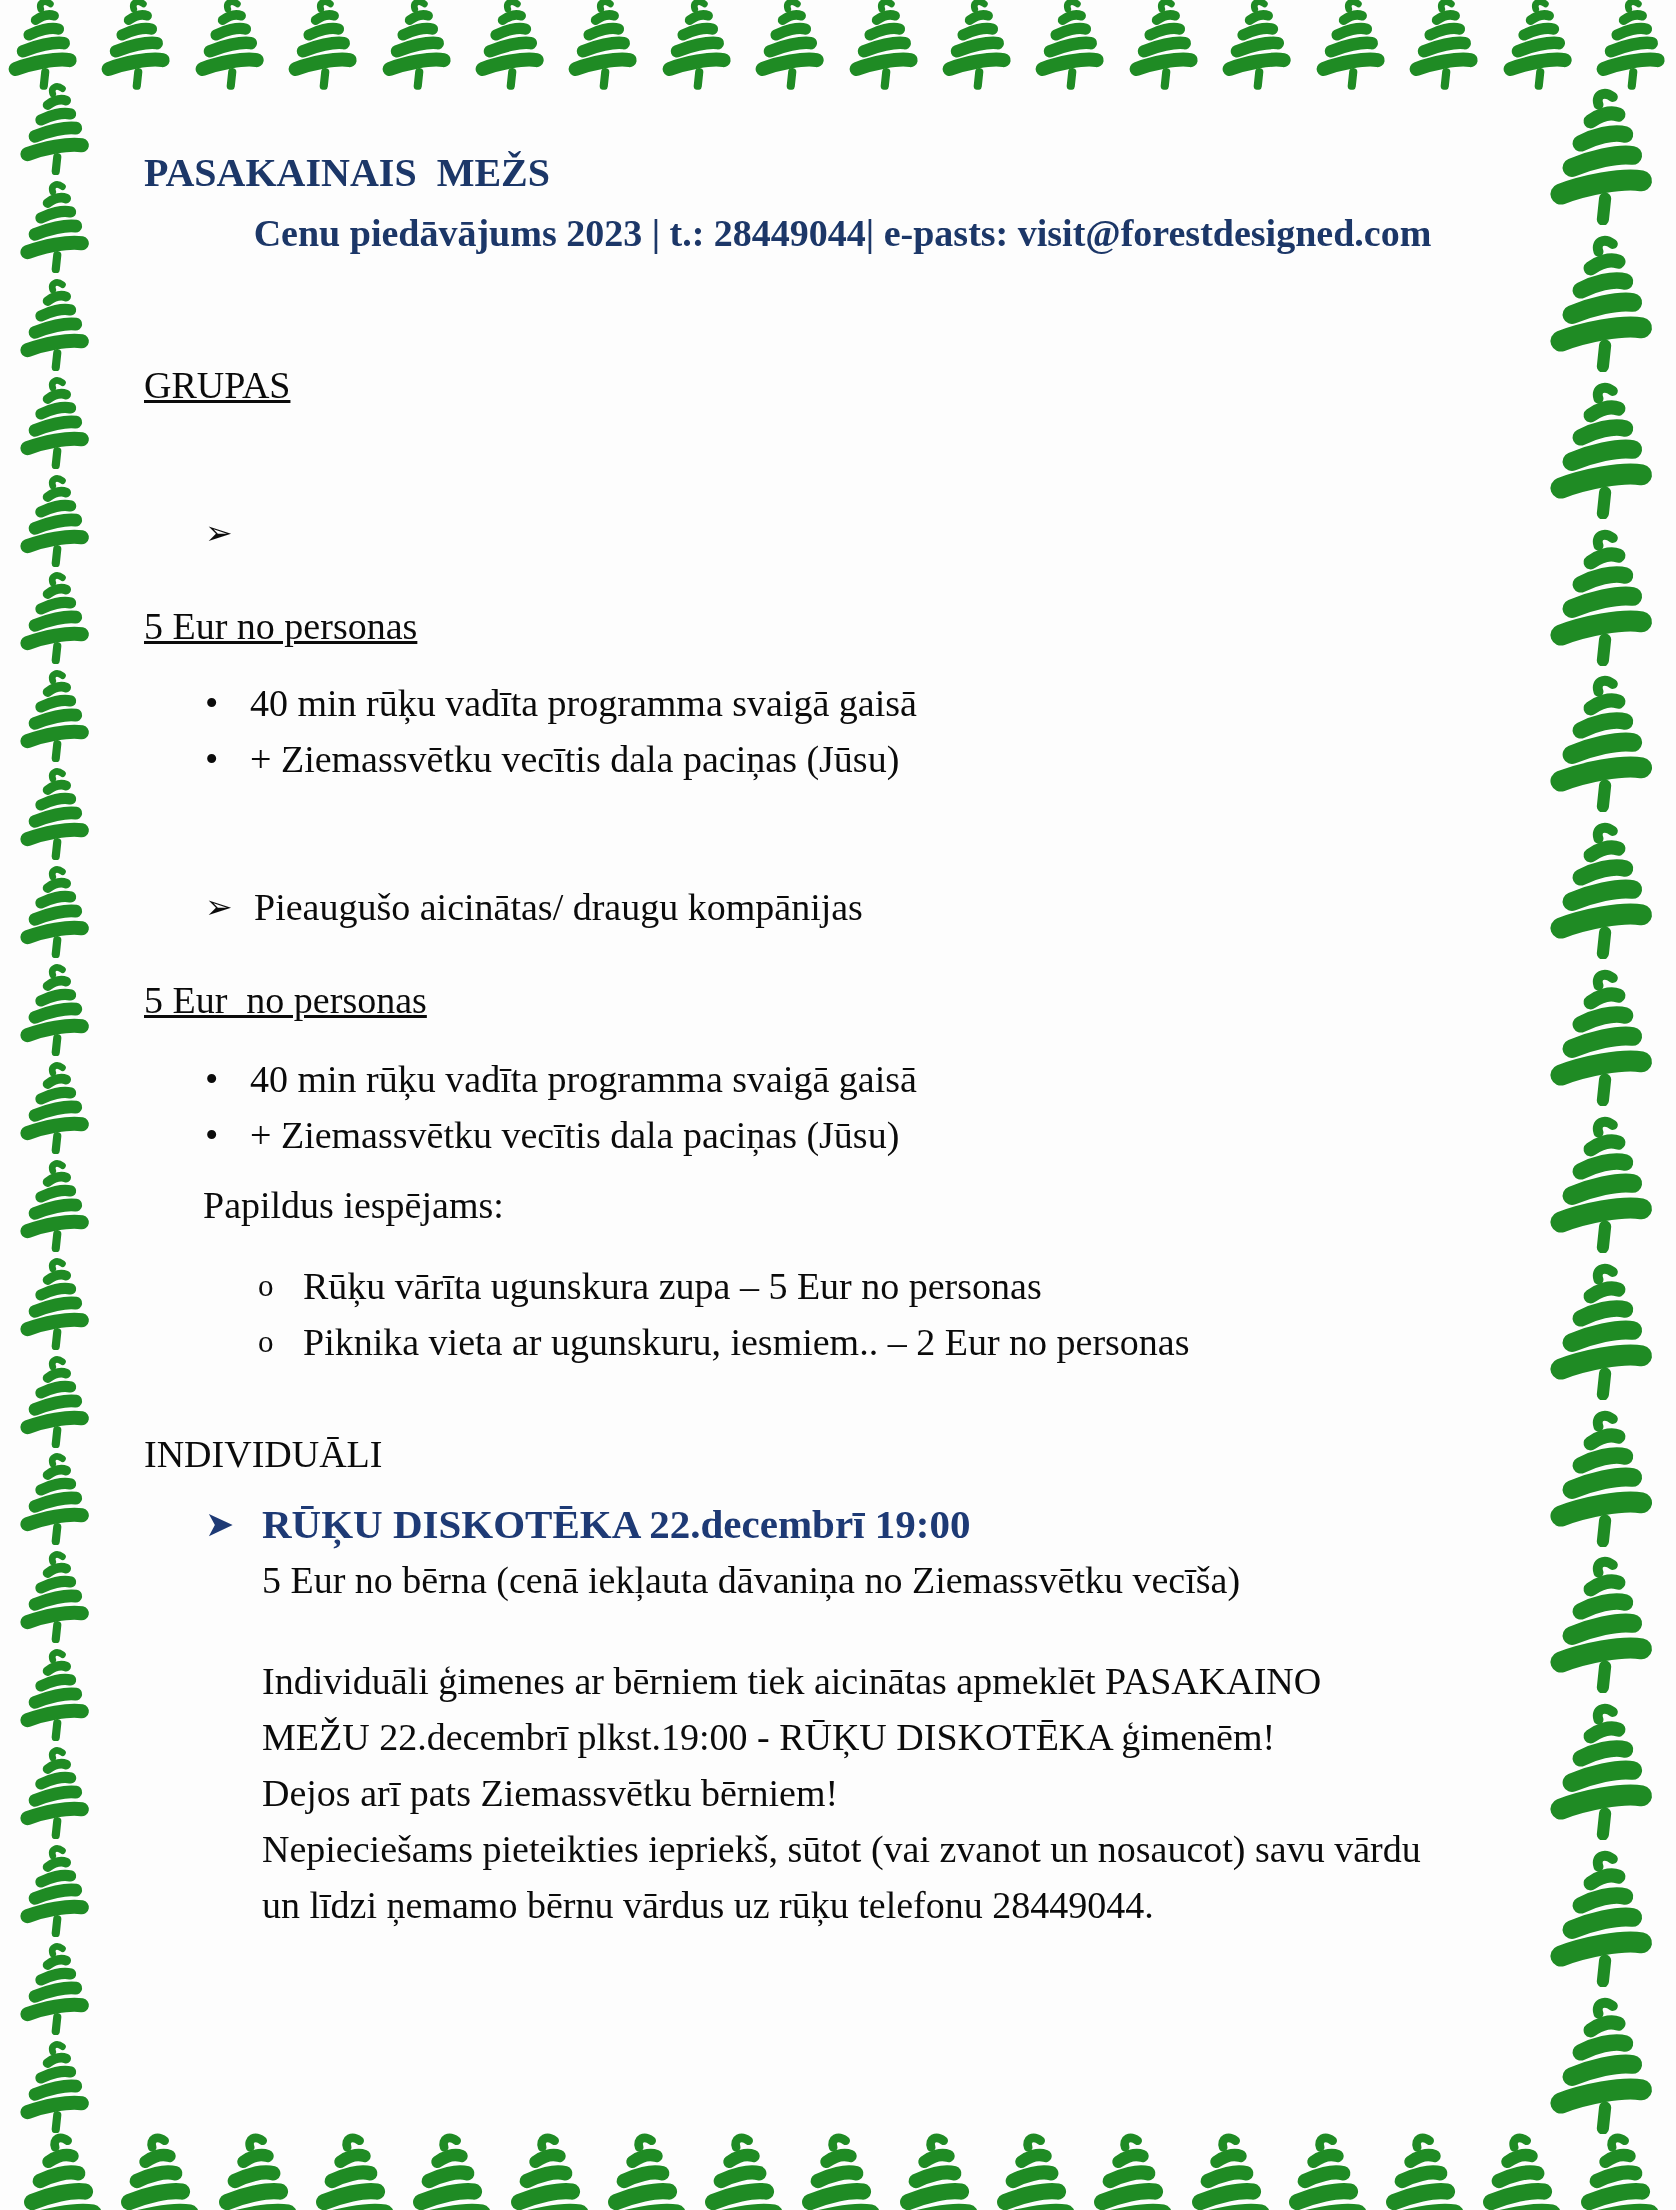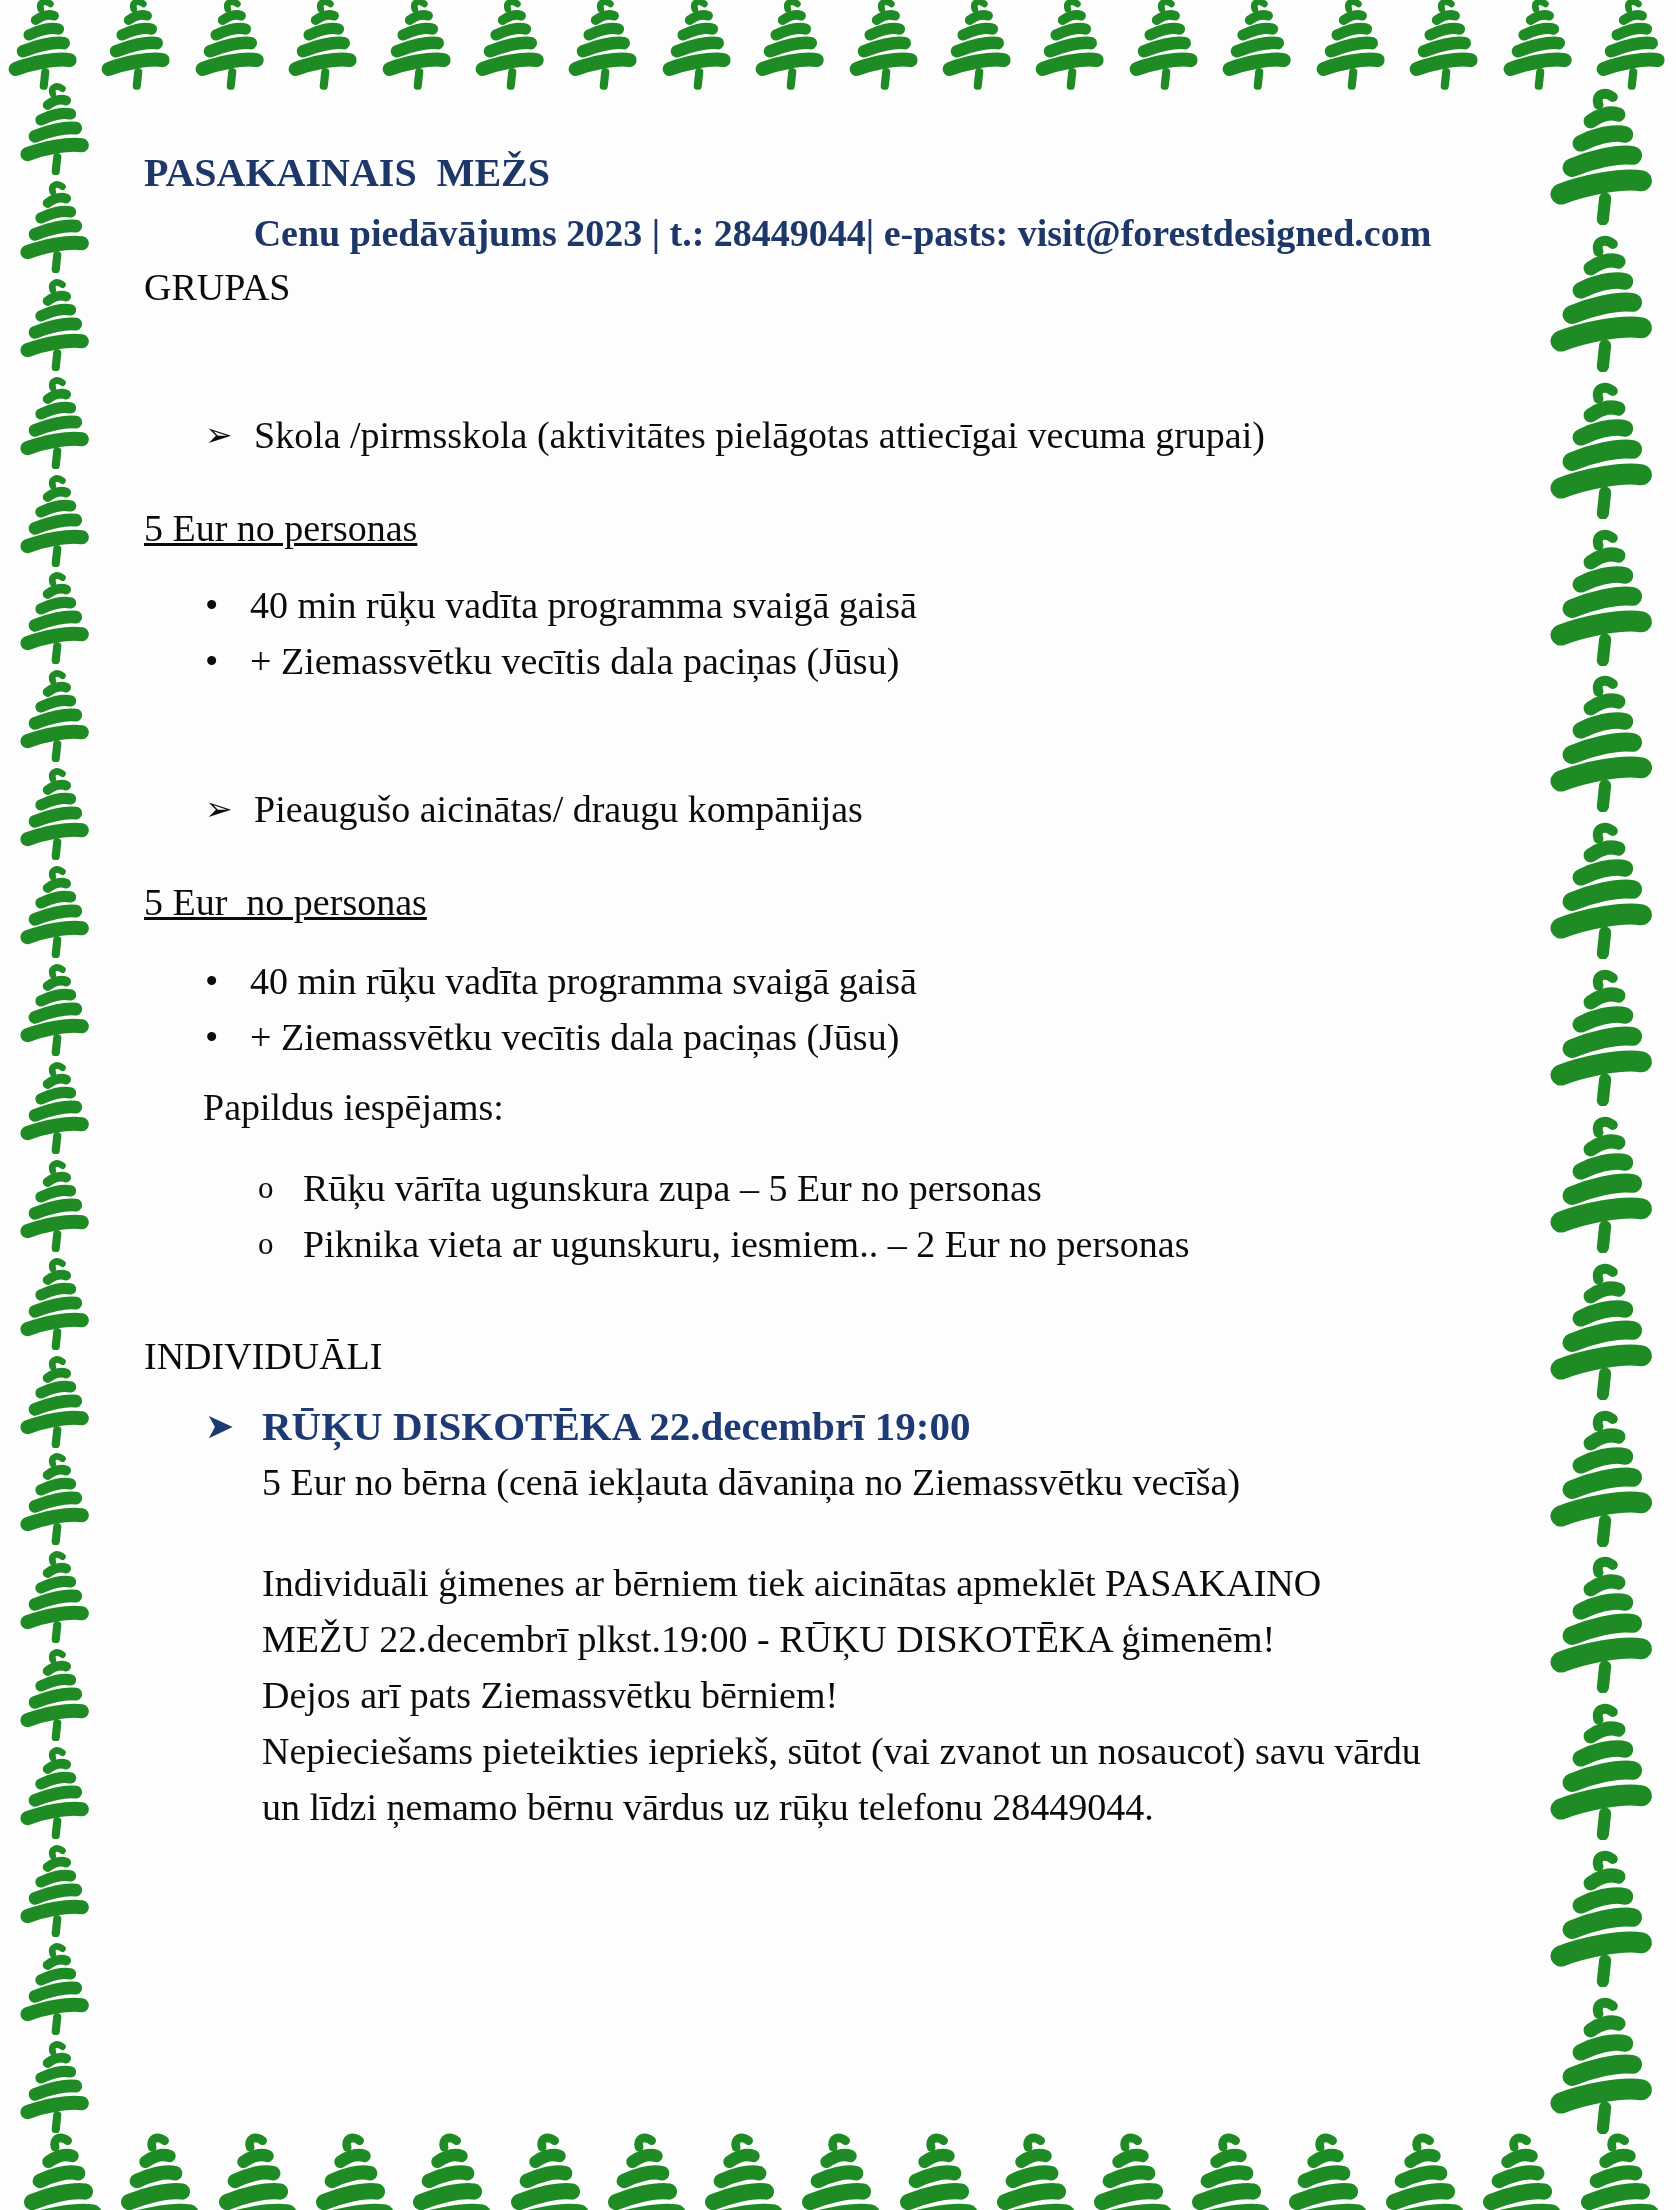"GRUPAS" .section-heading { margin-top: none -> 98px; text-decoration: none -> underline }
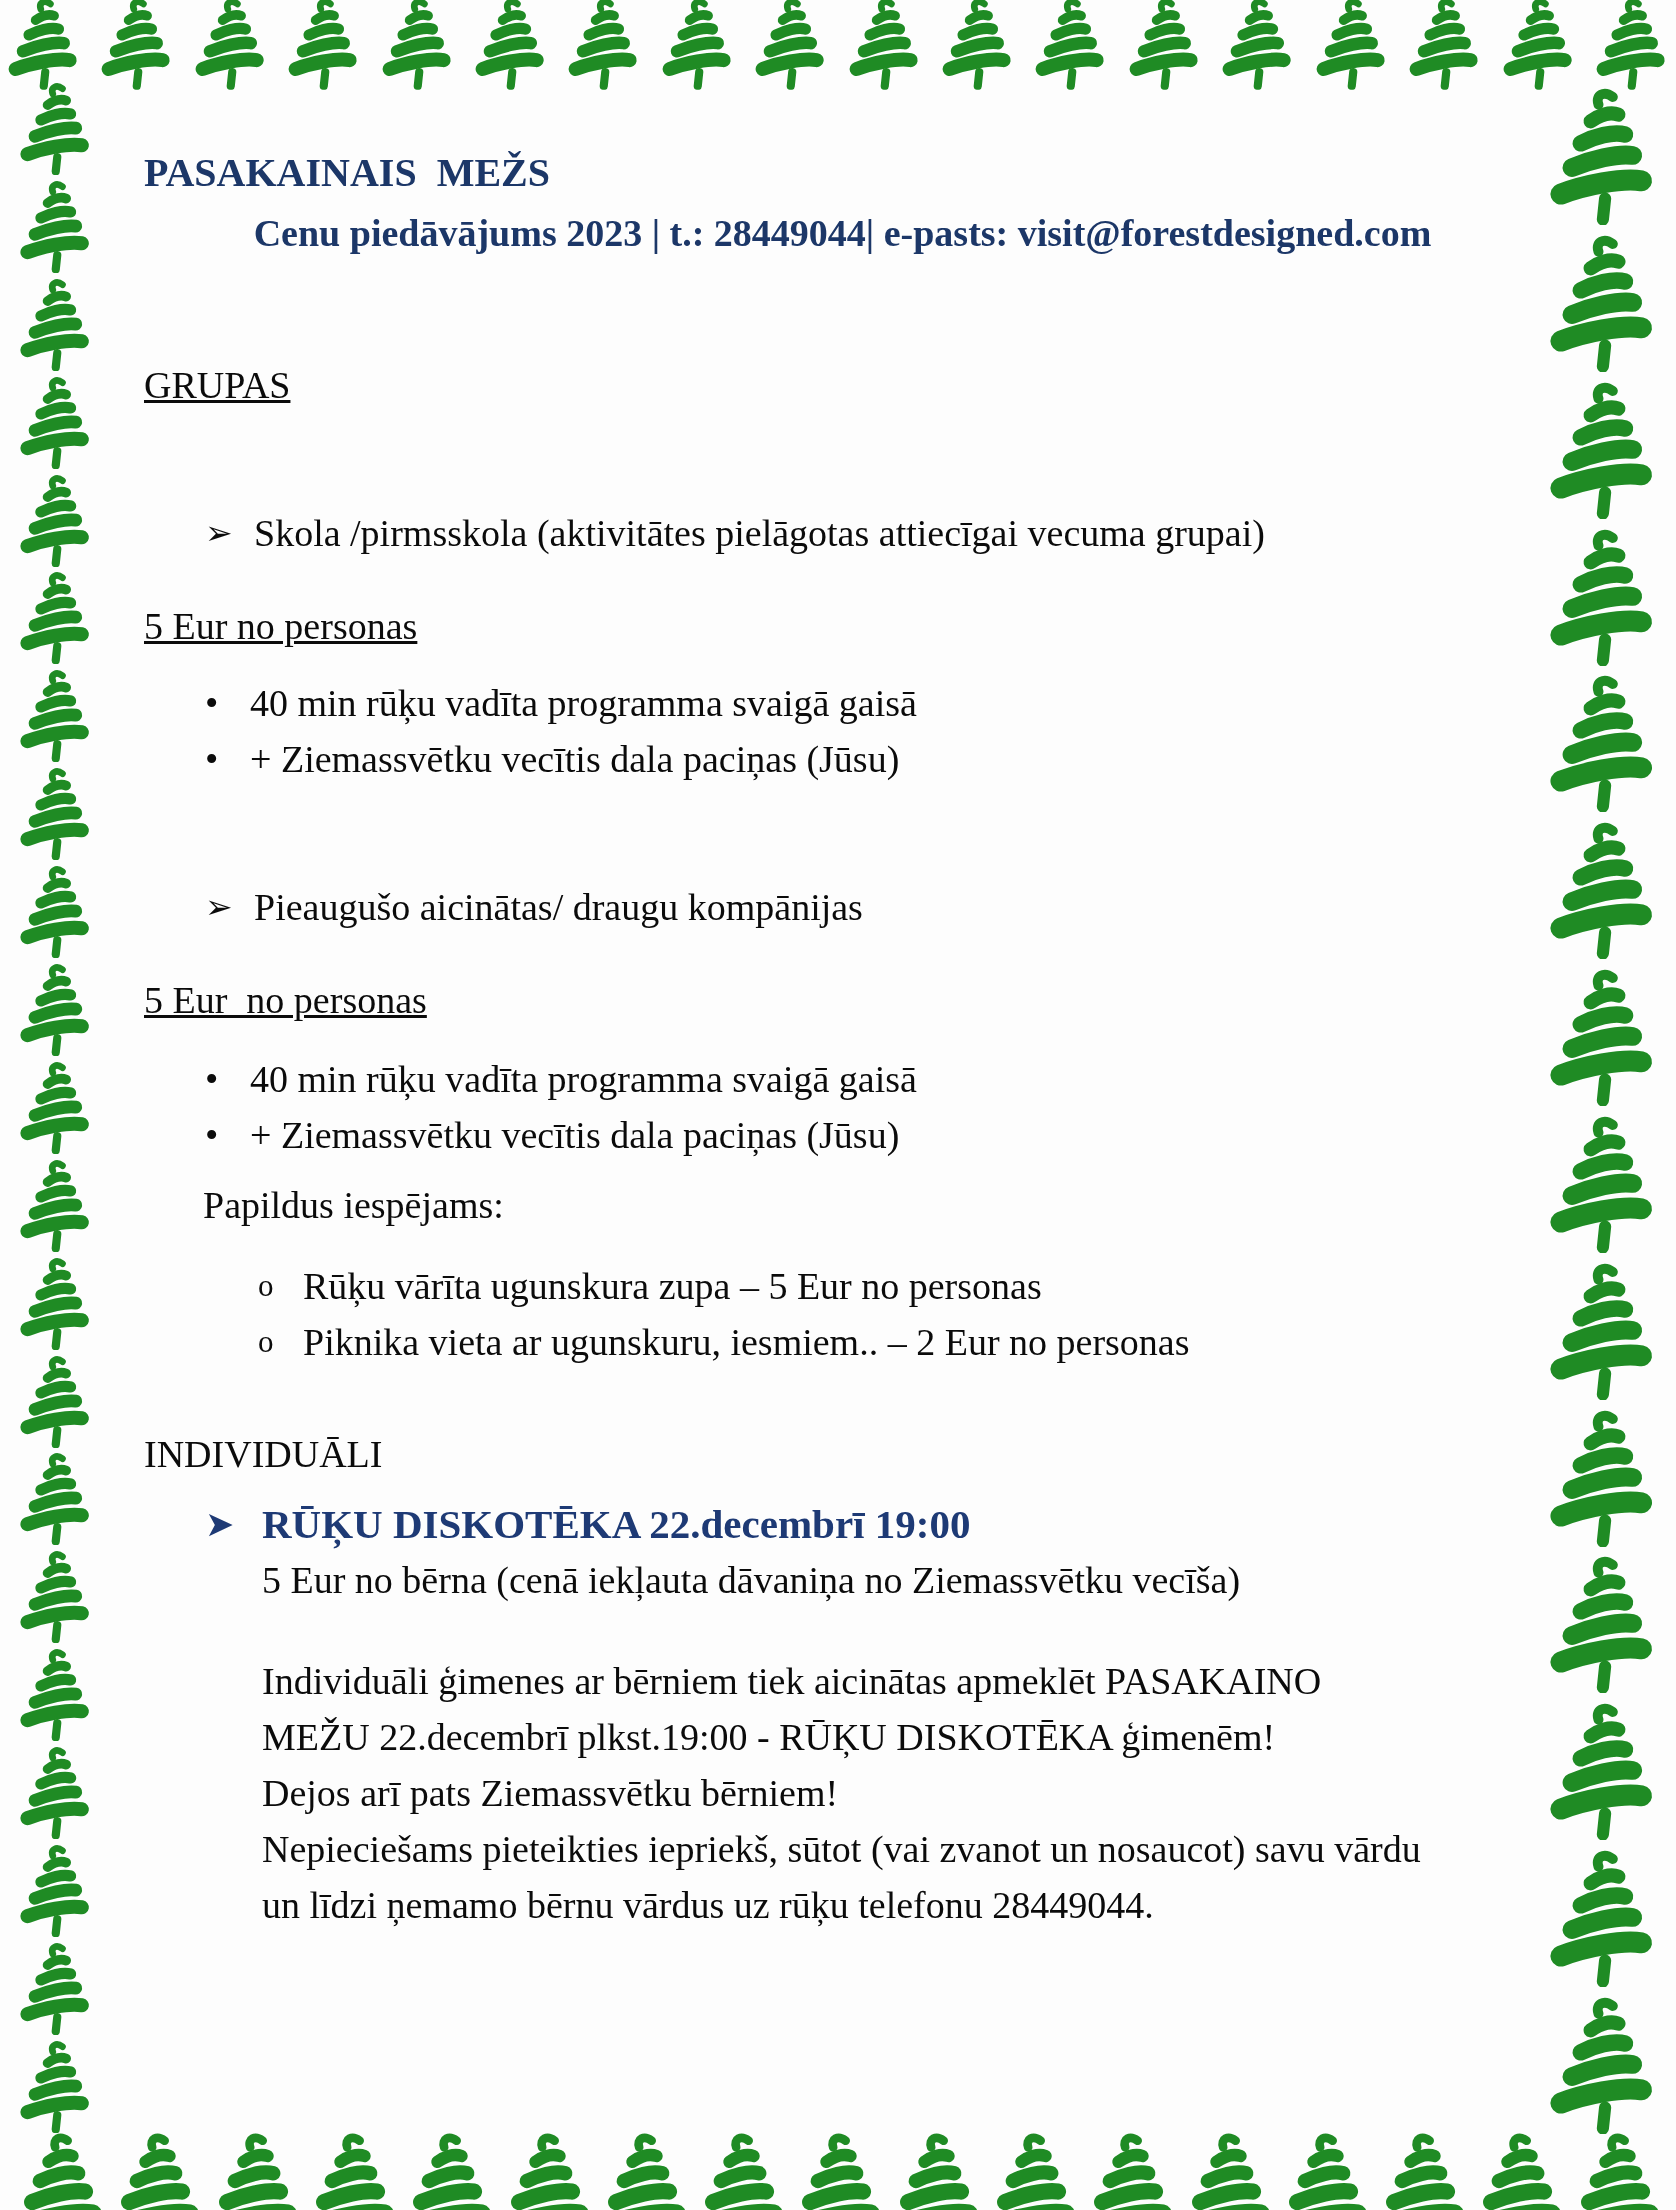"Skola /pirmsskola (aktivitātes" span { html: <span>Skola /pirmsskola (aktivitātes pielāgotas attiecīgai vecuma grupai)</span> -> none }
